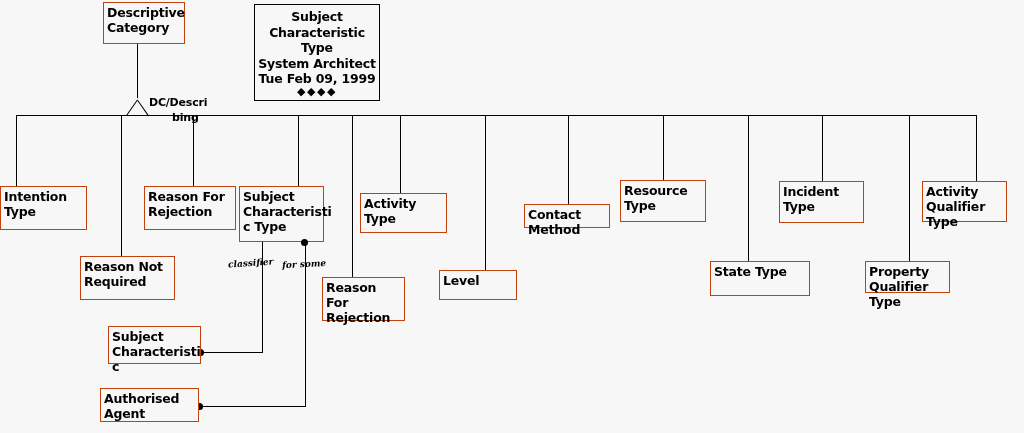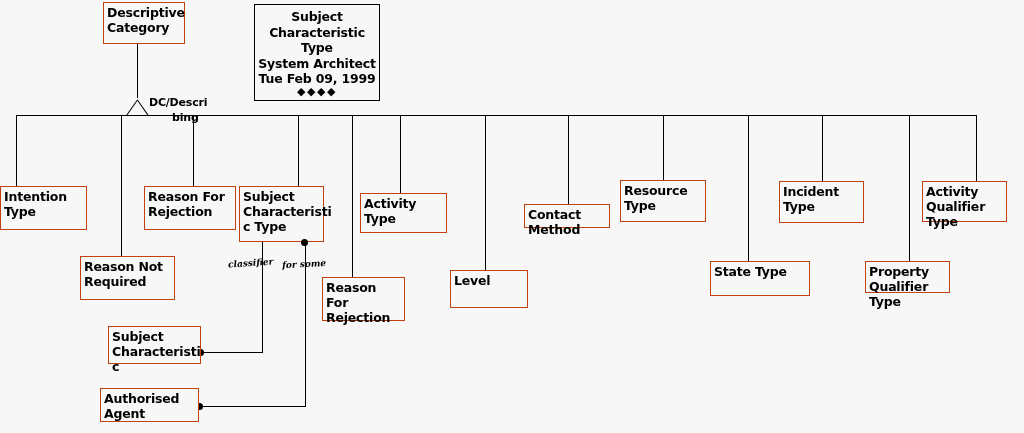"Level" div.node { height: 38px -> 30px; left: 450px -> 439px }
